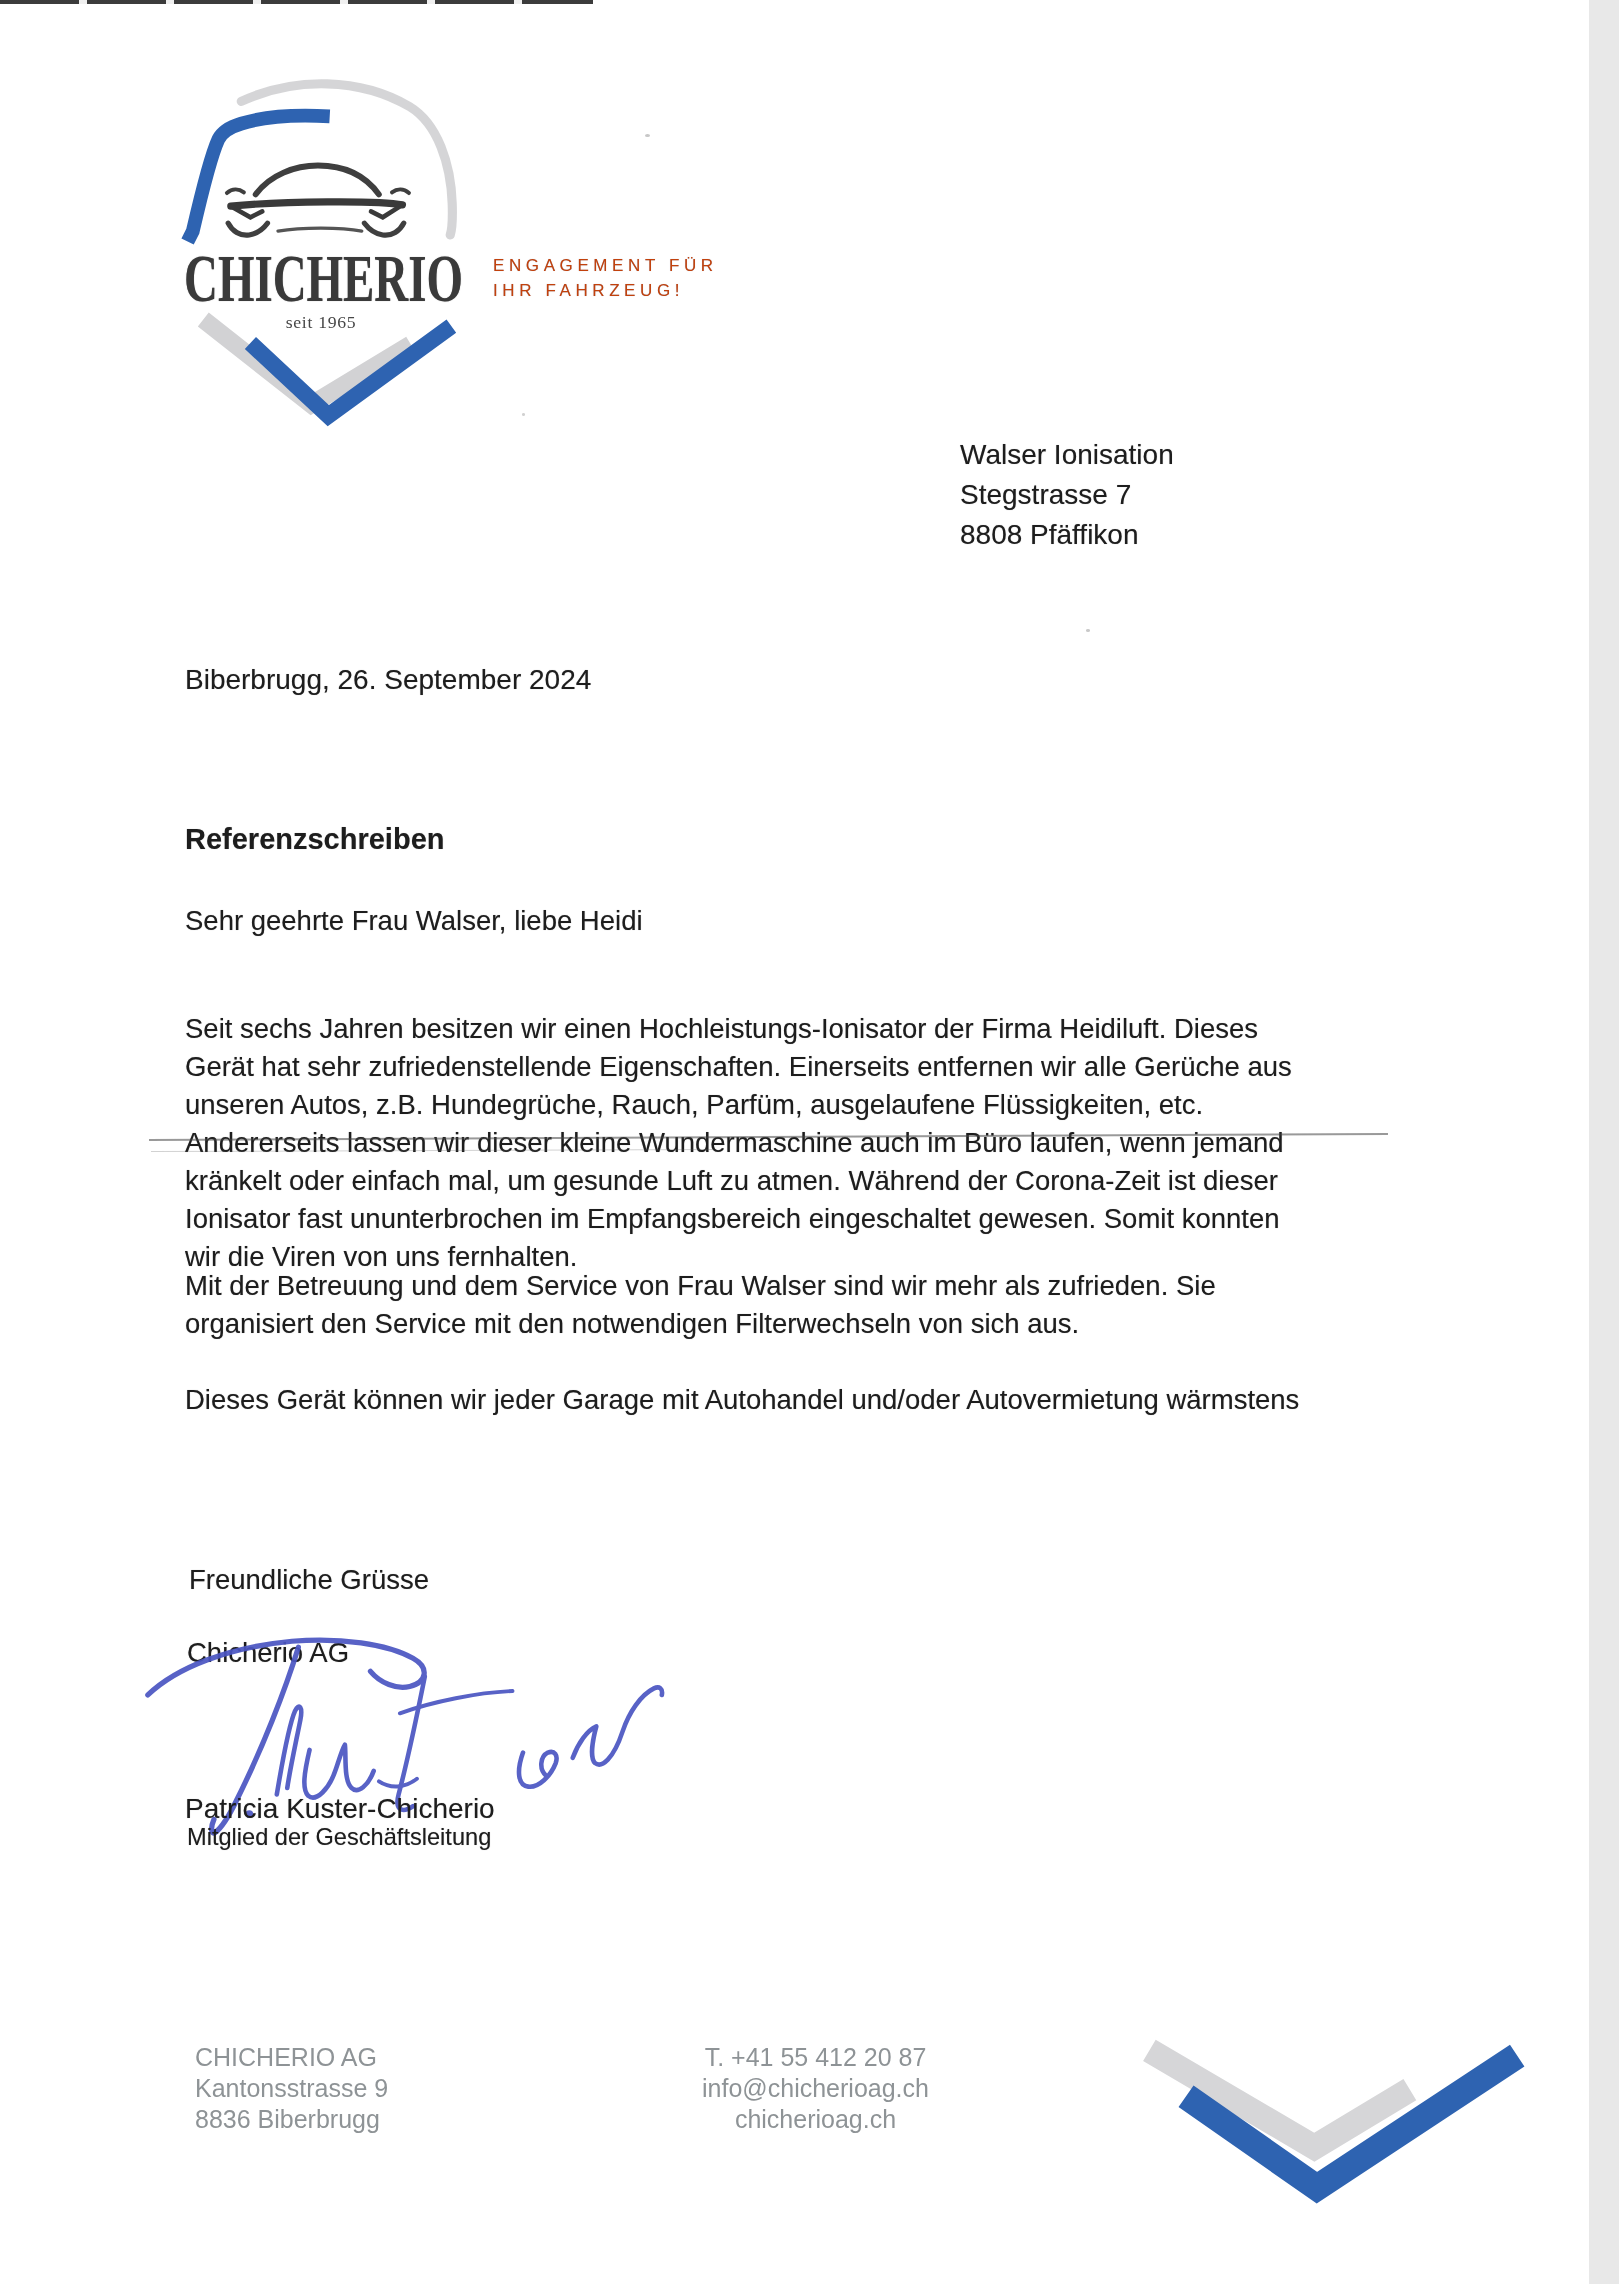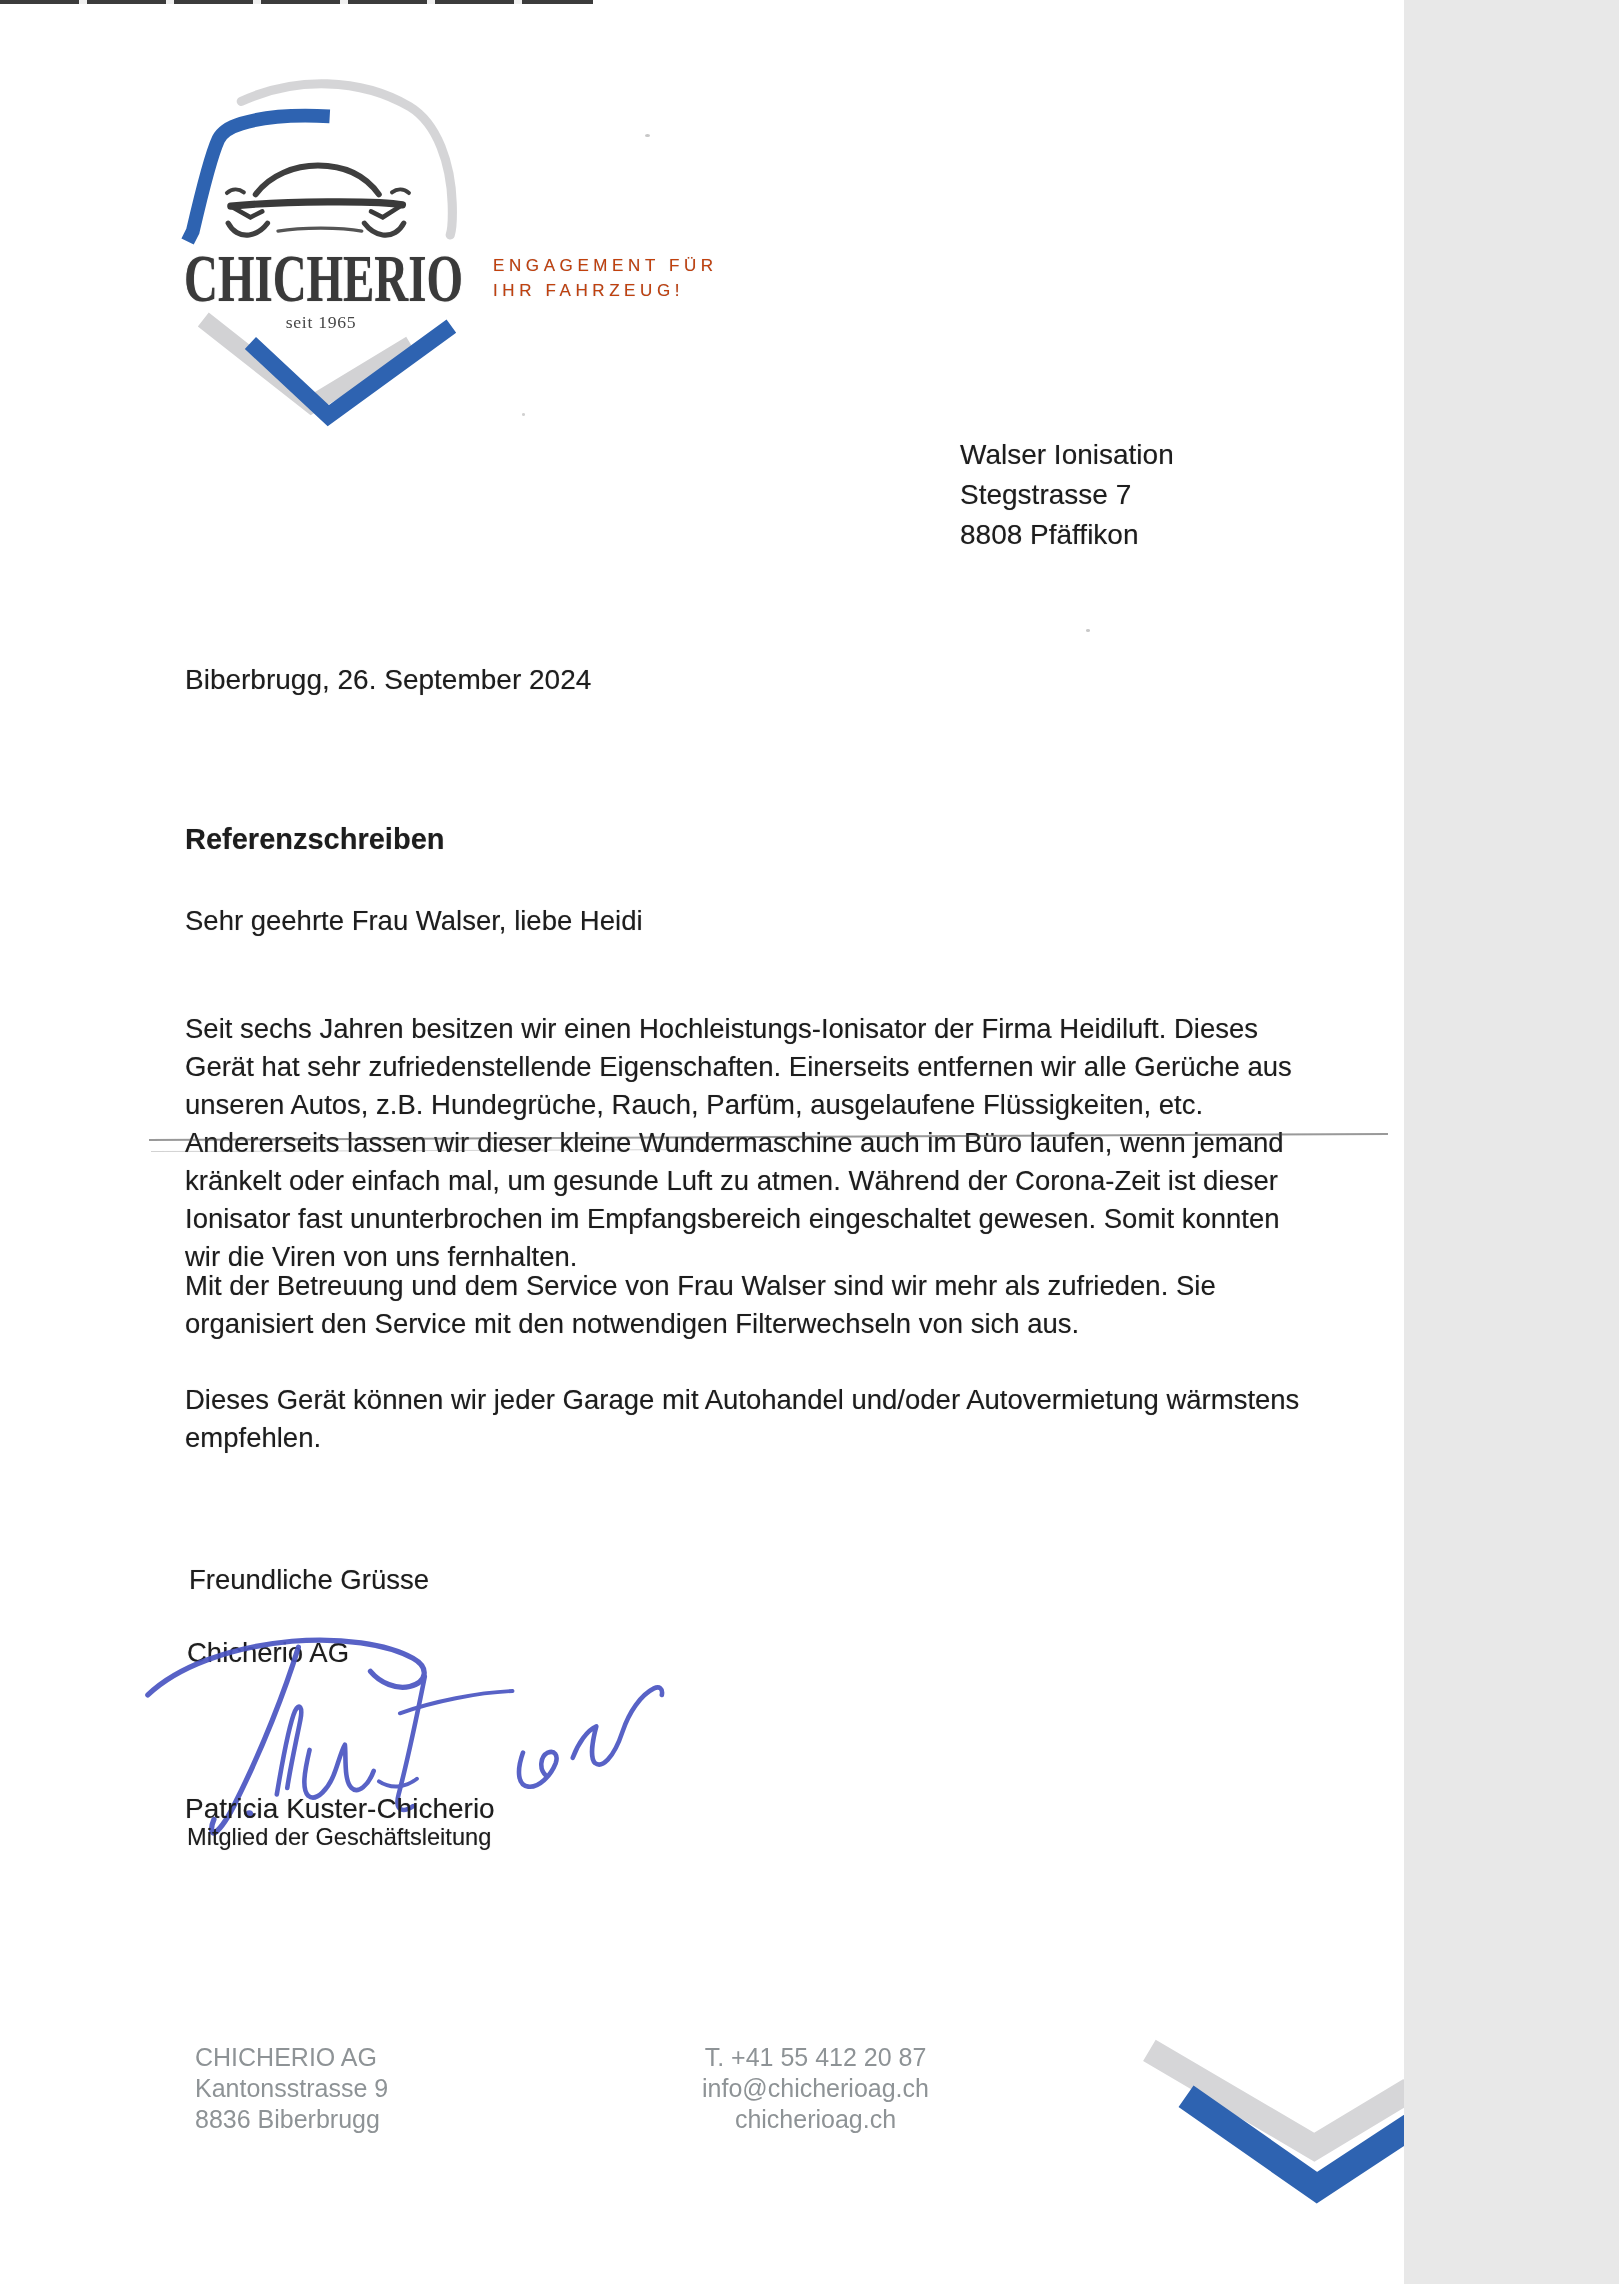"CHICHERIO" .page { width: 1404px -> 1589px }
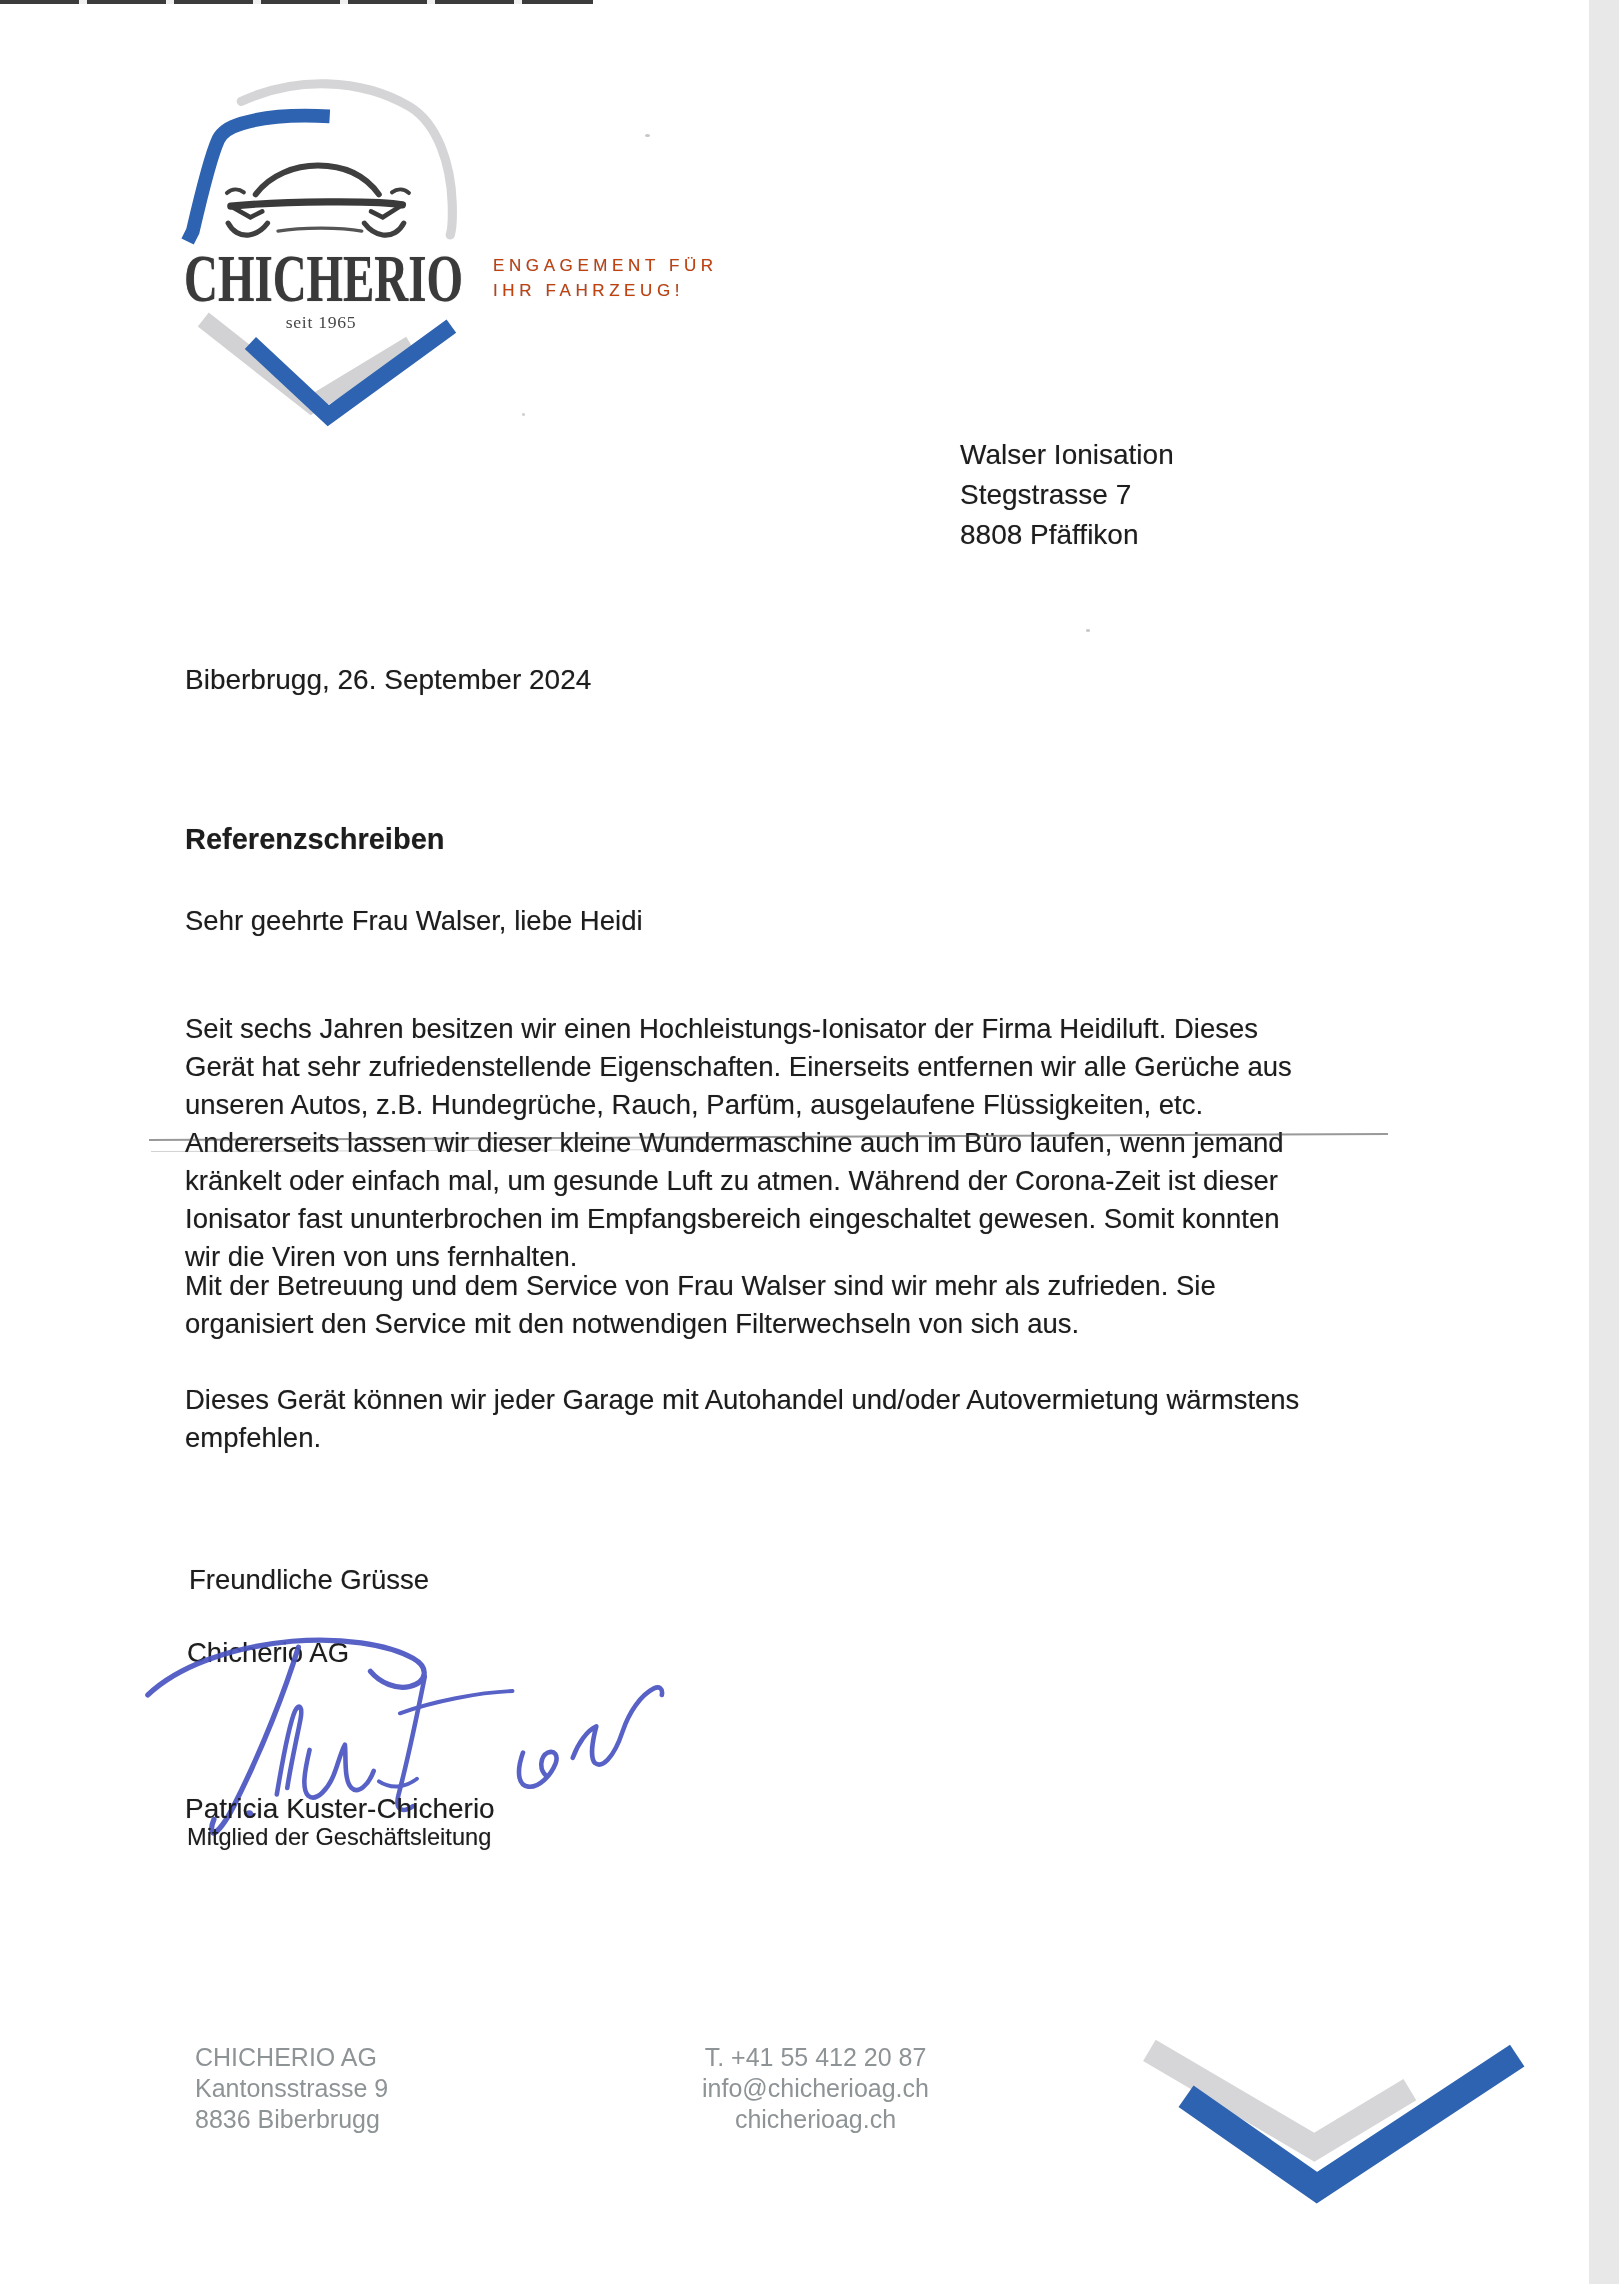"empfehlen." div.ln { html: <div>empfehlen.</div> -> none }
